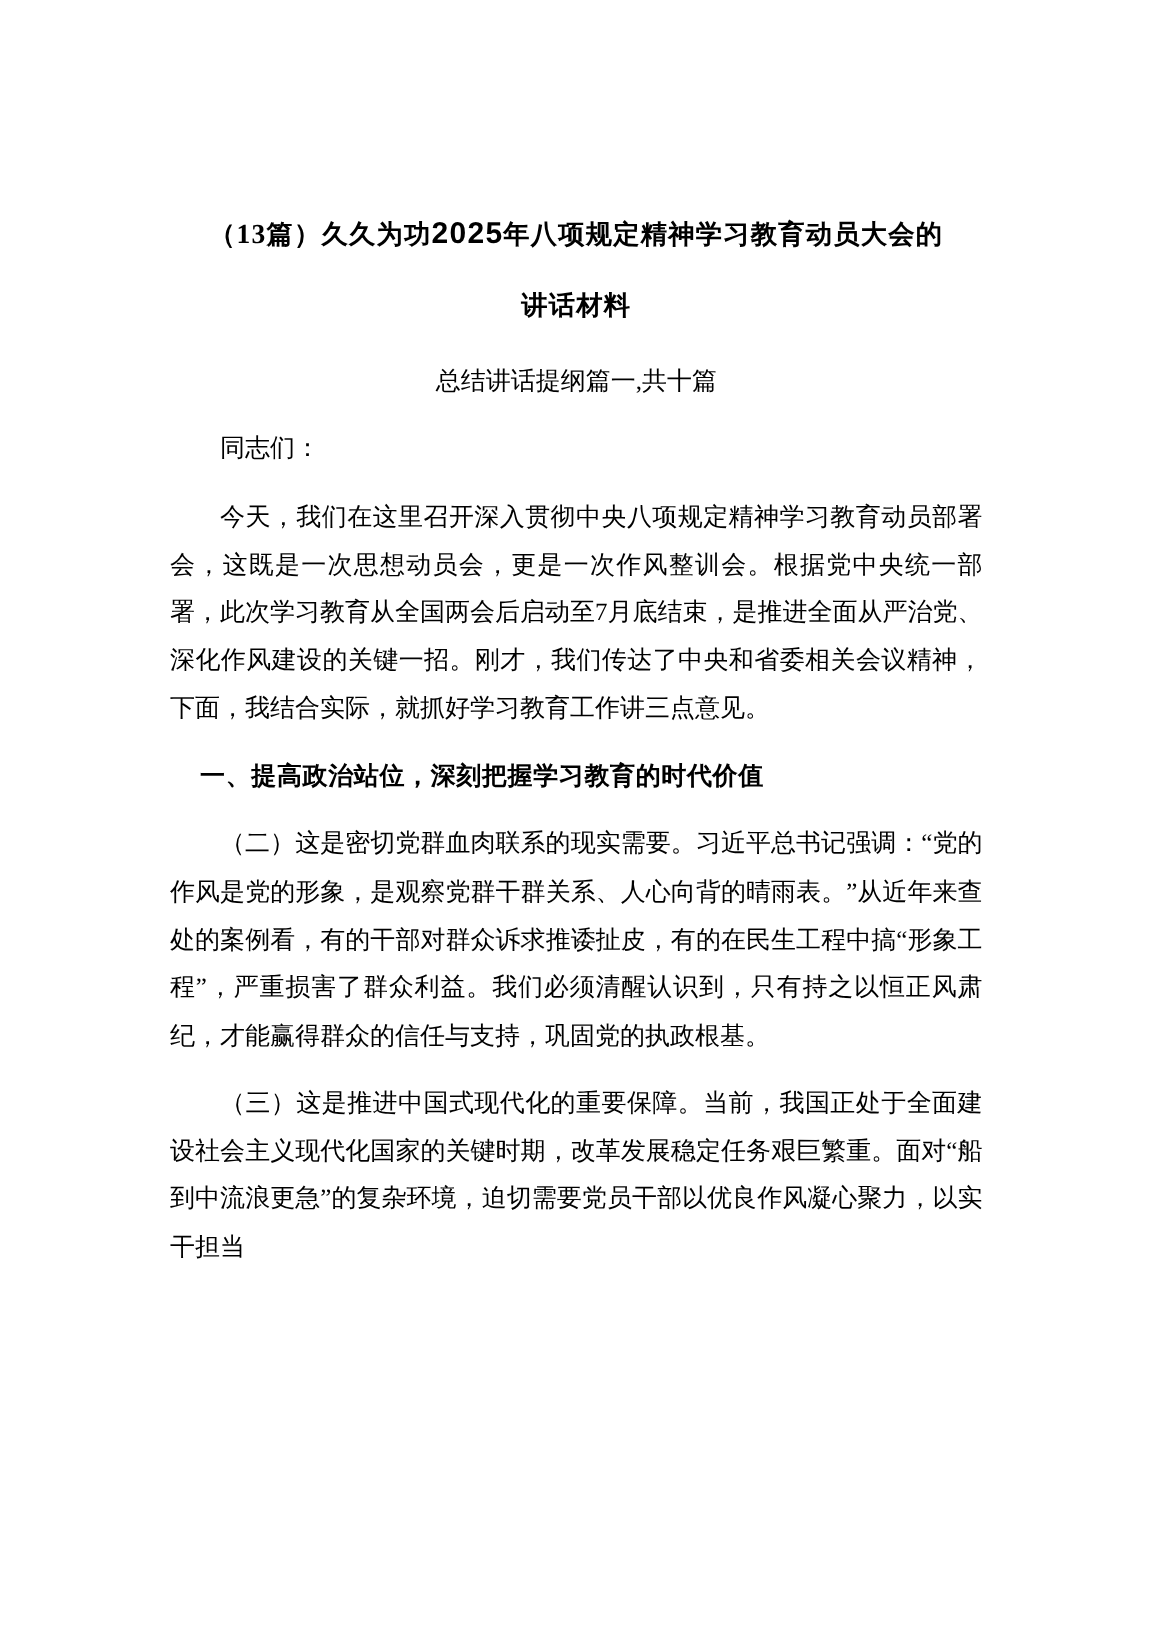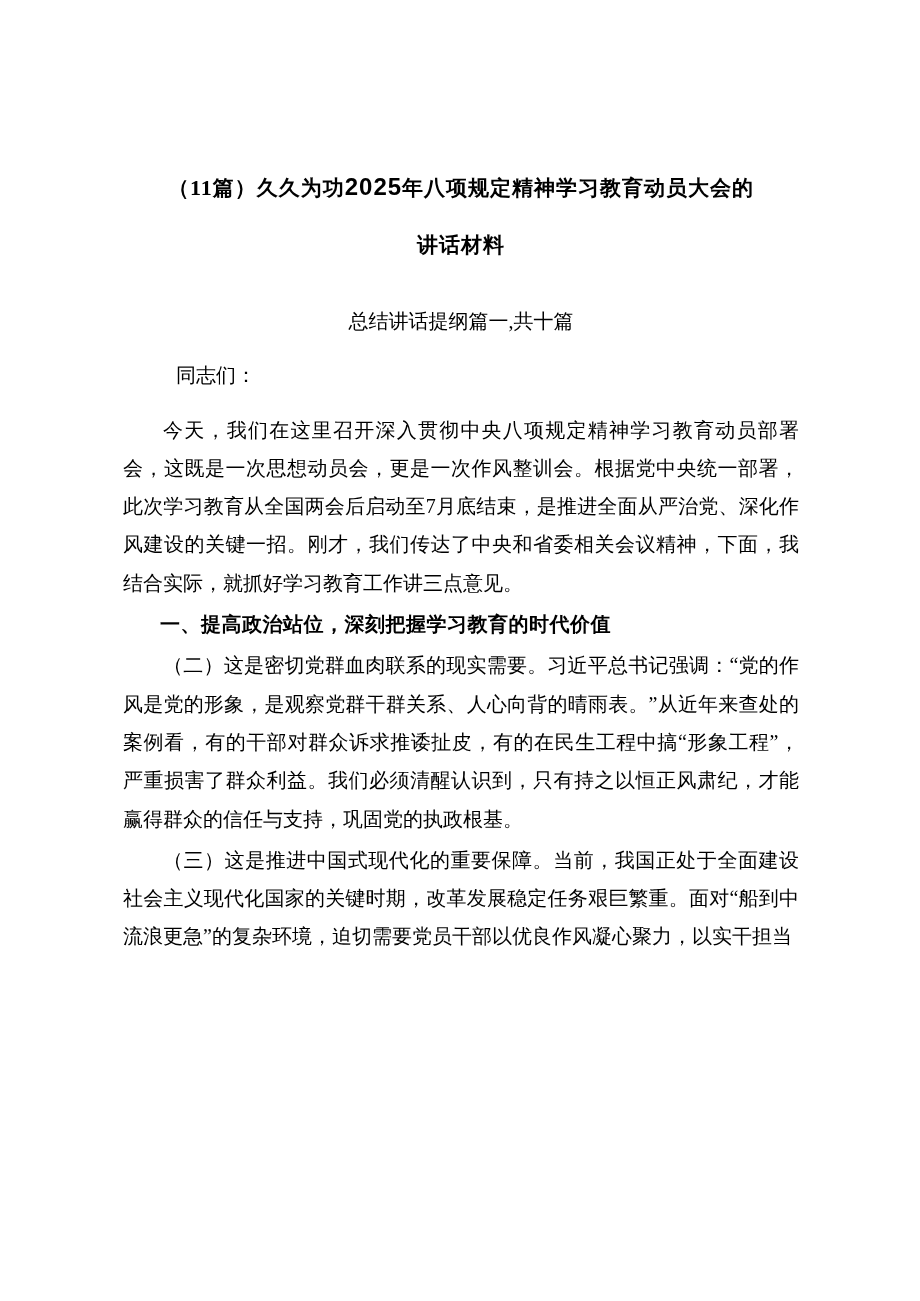"11" span.title-num-serif { text: 11 -> 13 }
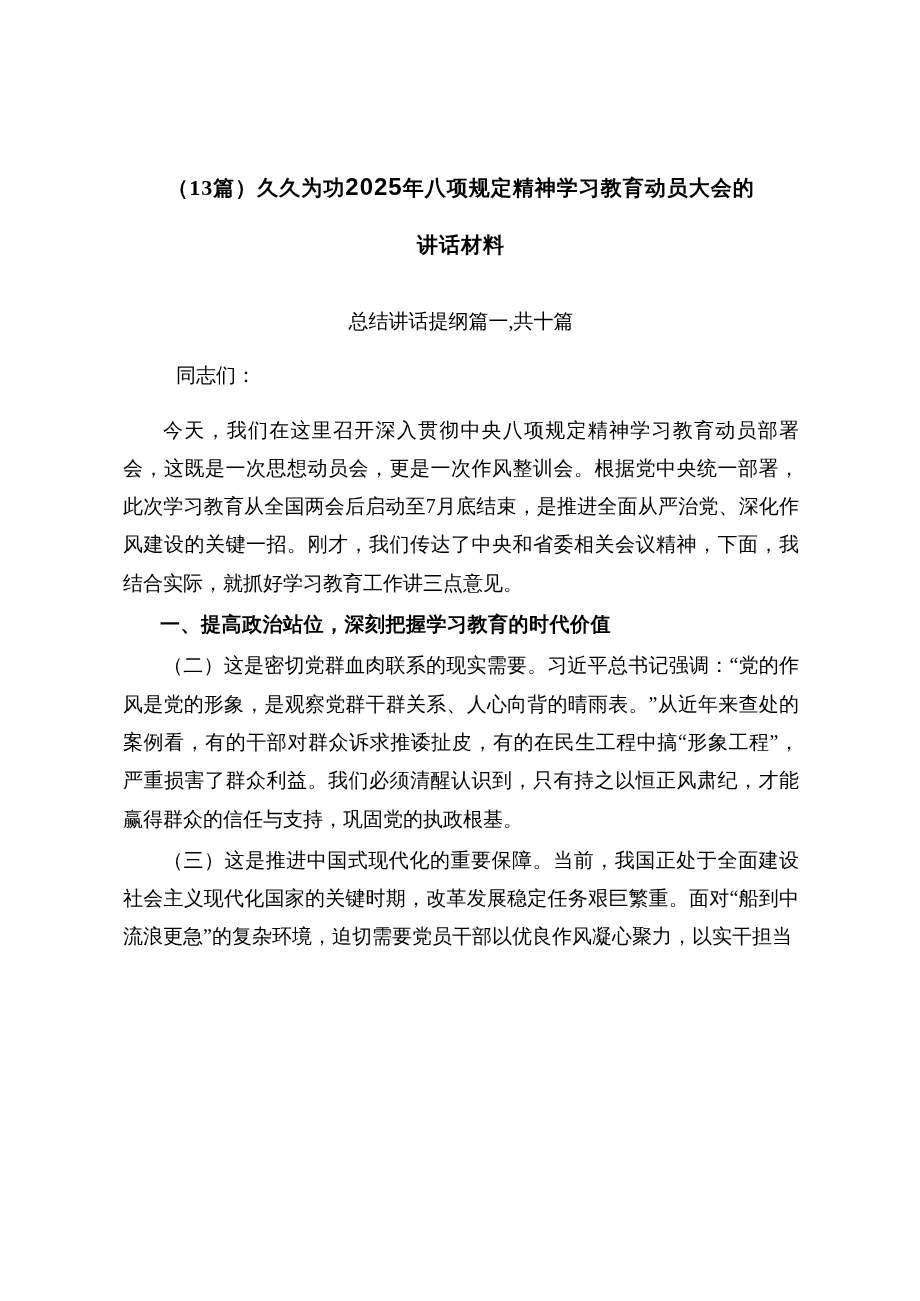"总结讲话提纲篇一,共十篇" .subtitle { margin: 16px -> 0 }
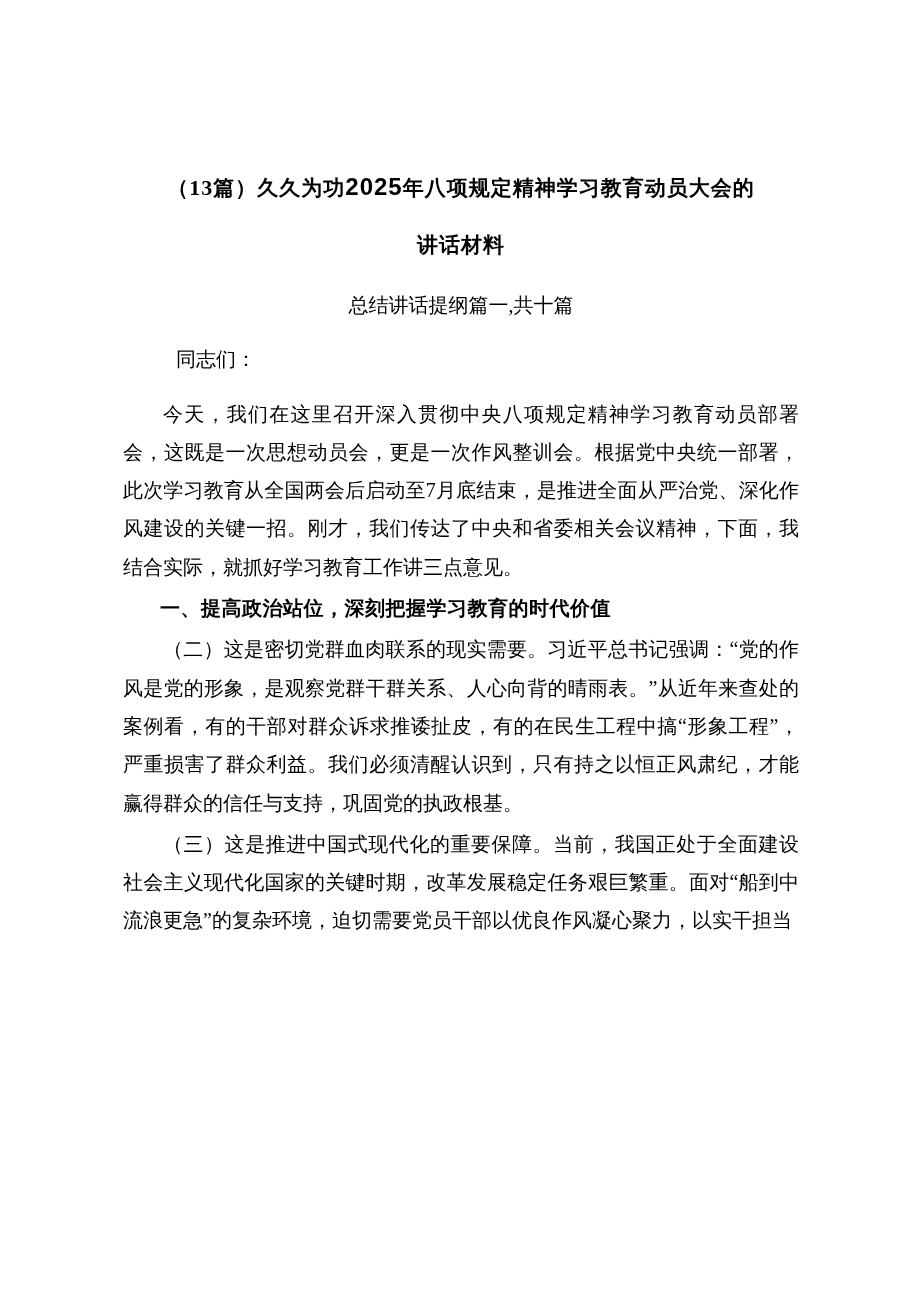"今天，我们在这里召开深入贯彻中央八项规定精神学习教育动员部署会，这既是一次思想动" .para { margin: 3px -> 16px }
